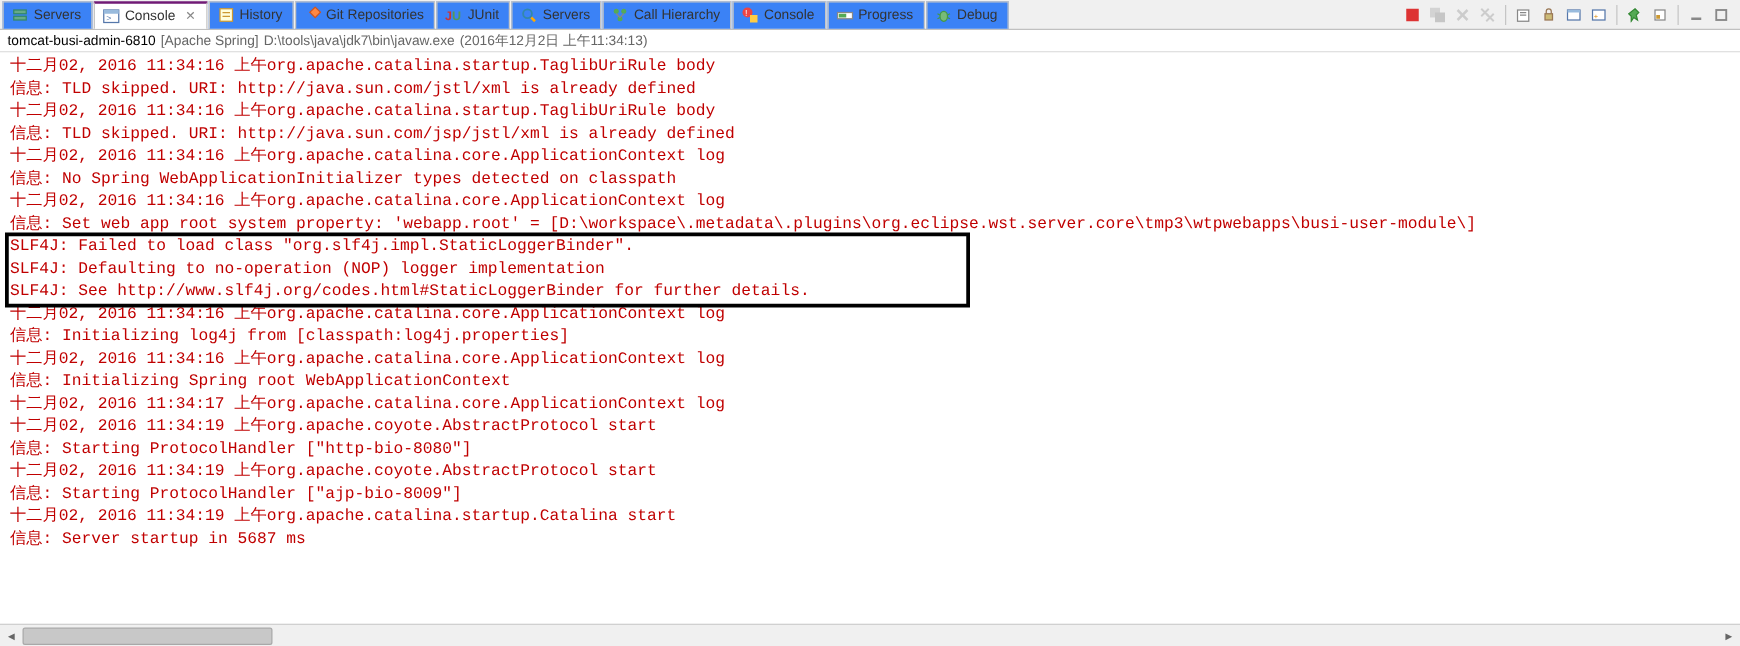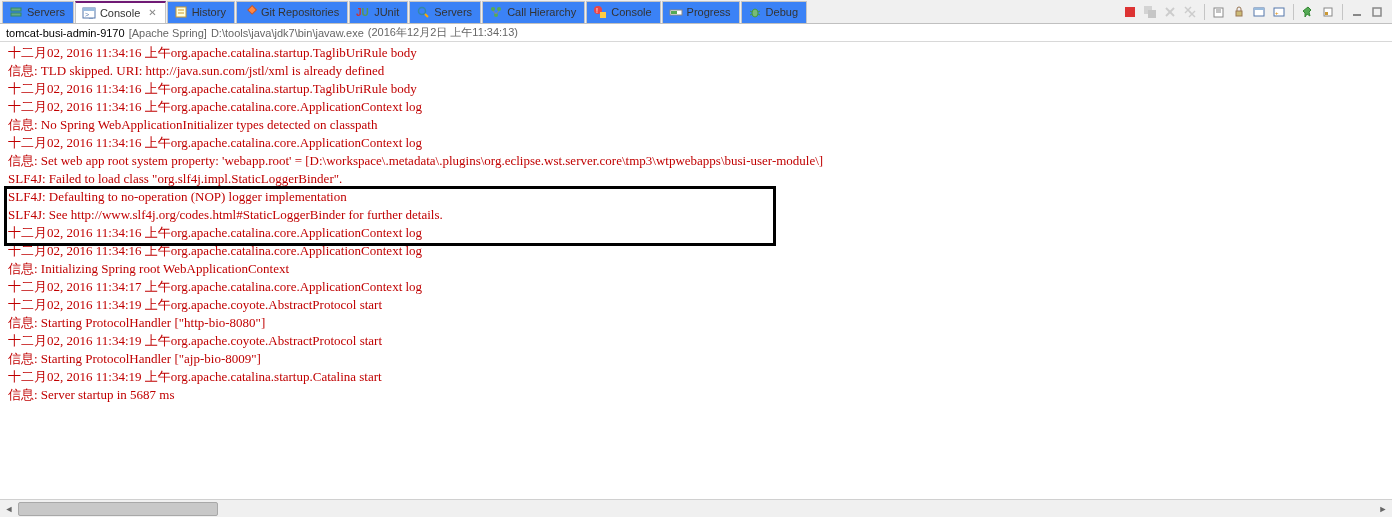"tomcat-busi-admin-9170" span.srv { text: tomcat-busi-admin-9170 -> tomcat-busi-admin-6810 }
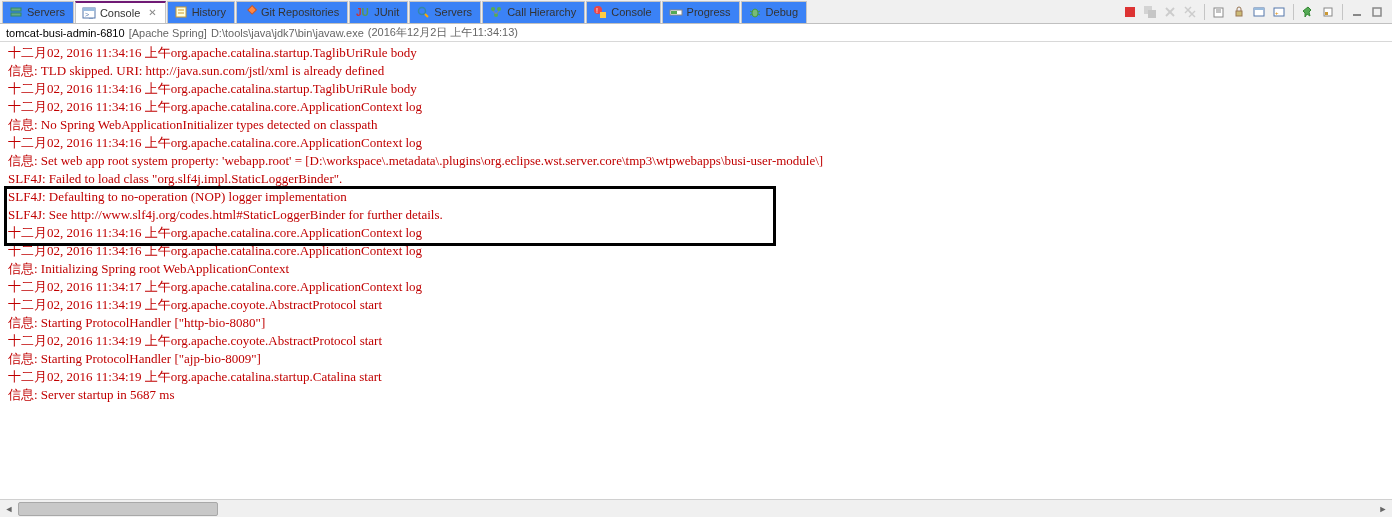"十二月02, 2016 11:34:16" .console { font-family: Liberation Serif, serif -> Liberation Mono, monospace }
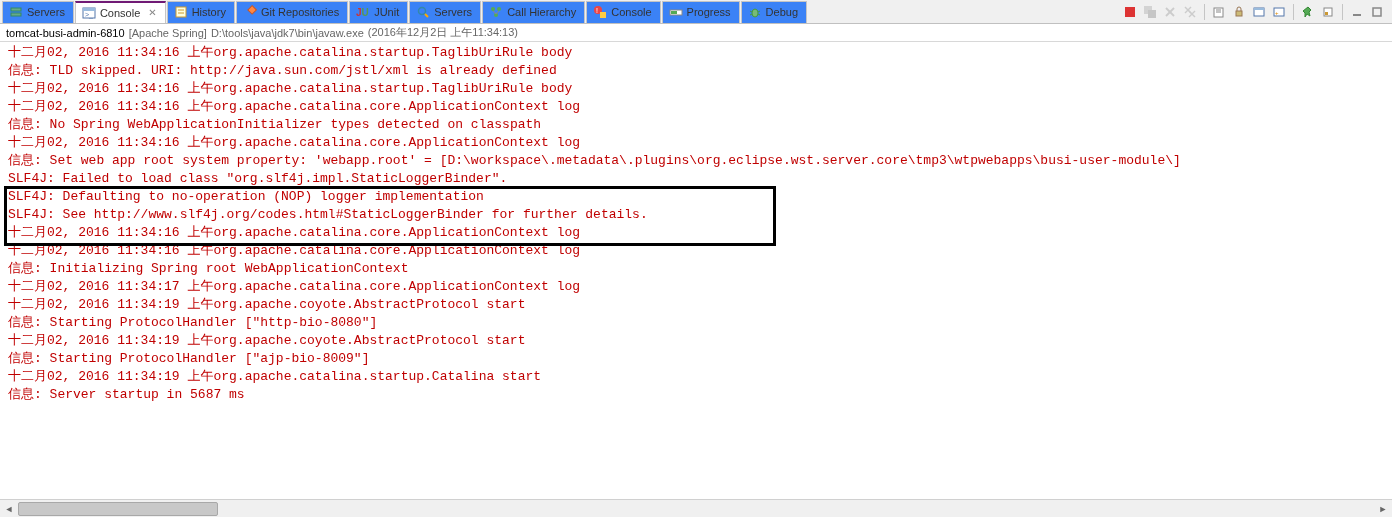"信息: TLD skipped. URI: http://java.sun.com/jsp/jstl/xml" div.ln { html: none -> <div>信息: TLD skipped. URI: http://java.sun.com/jsp/jstl/xml is already defined</div> }
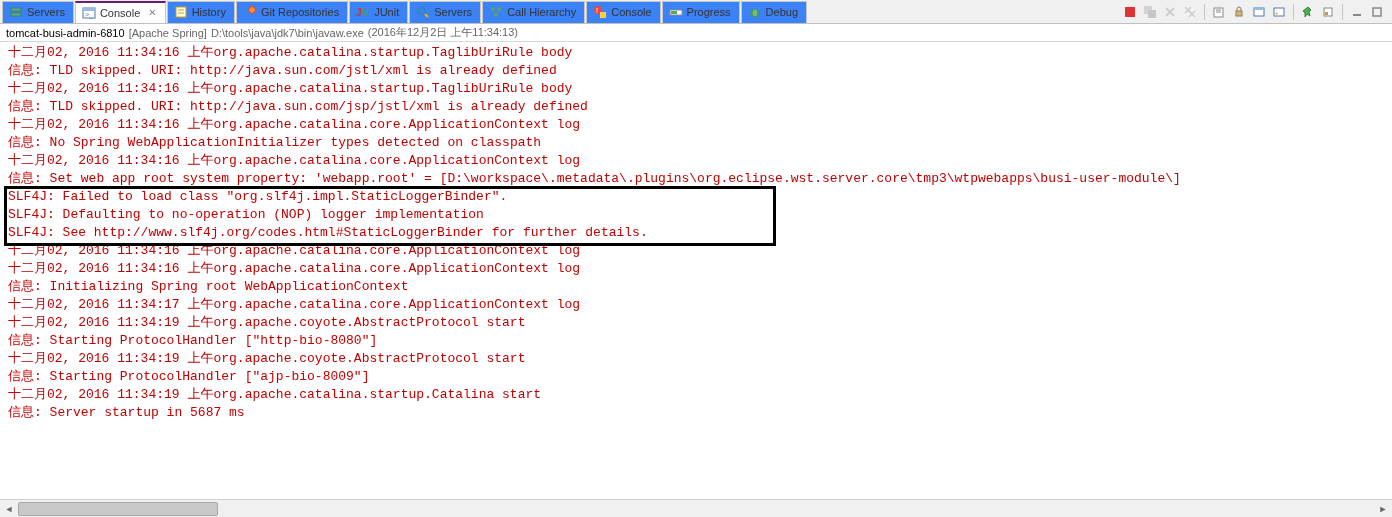"信息: Initializing log4j from" div.ln { html: none -> <div>信息: Initializing log4j from [classpath:log4j.properties]</div> }
